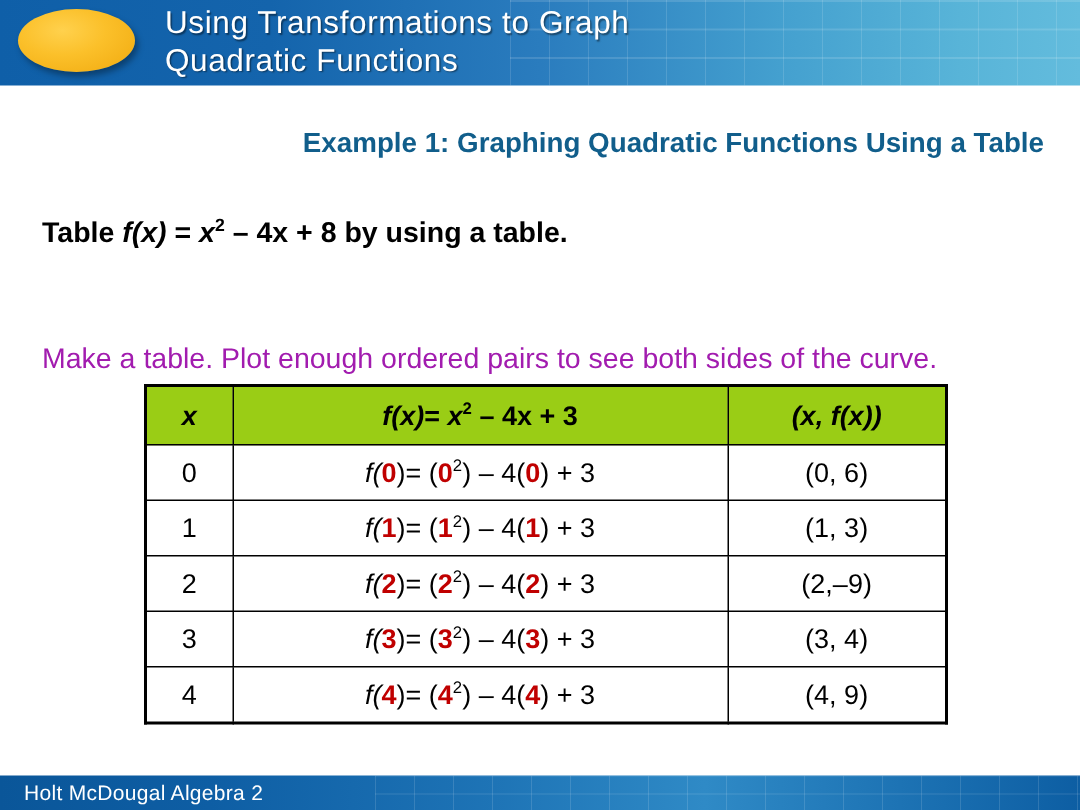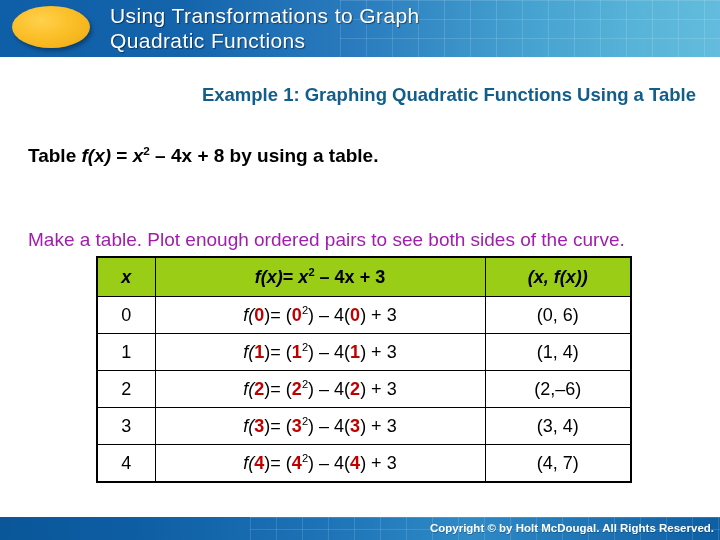"(1, 4)" td { text: 4 -> 3 }
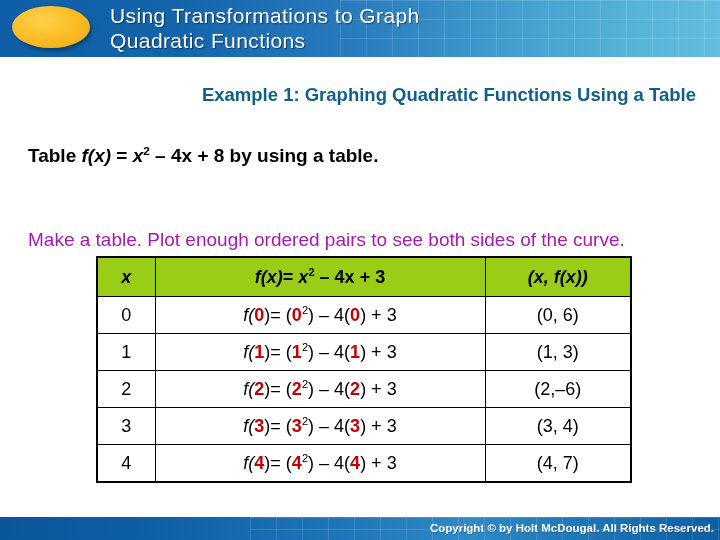"(2,–6)" td { text: 6 -> 9 }
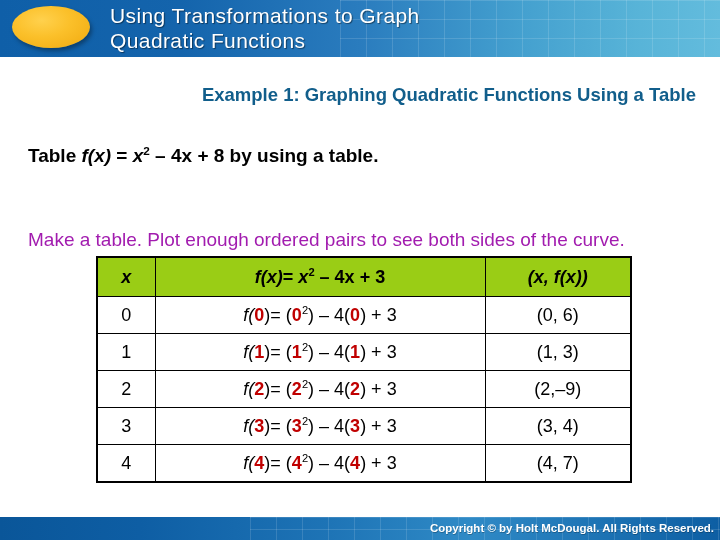"(4, 7)" td { text: 7 -> 9 }
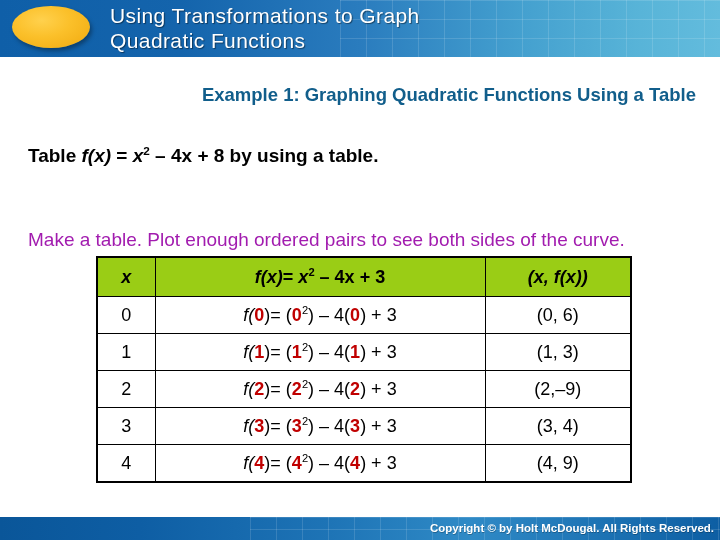"Holt McDougal Algebra 2" div { html: none -> <div>Holt McDougal Algebra 2</div> }
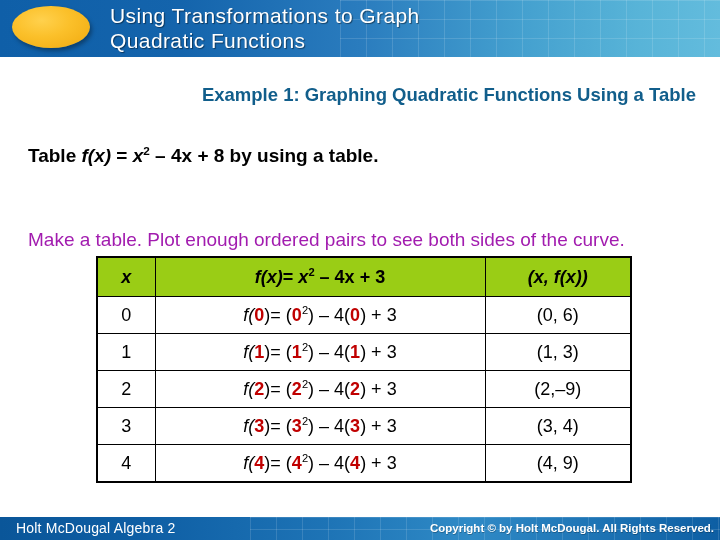"Copyright © by Holt McDougal." div { html: <div>Copyright © by Holt McDougal. All Rights Reserved.</div> -> none }
